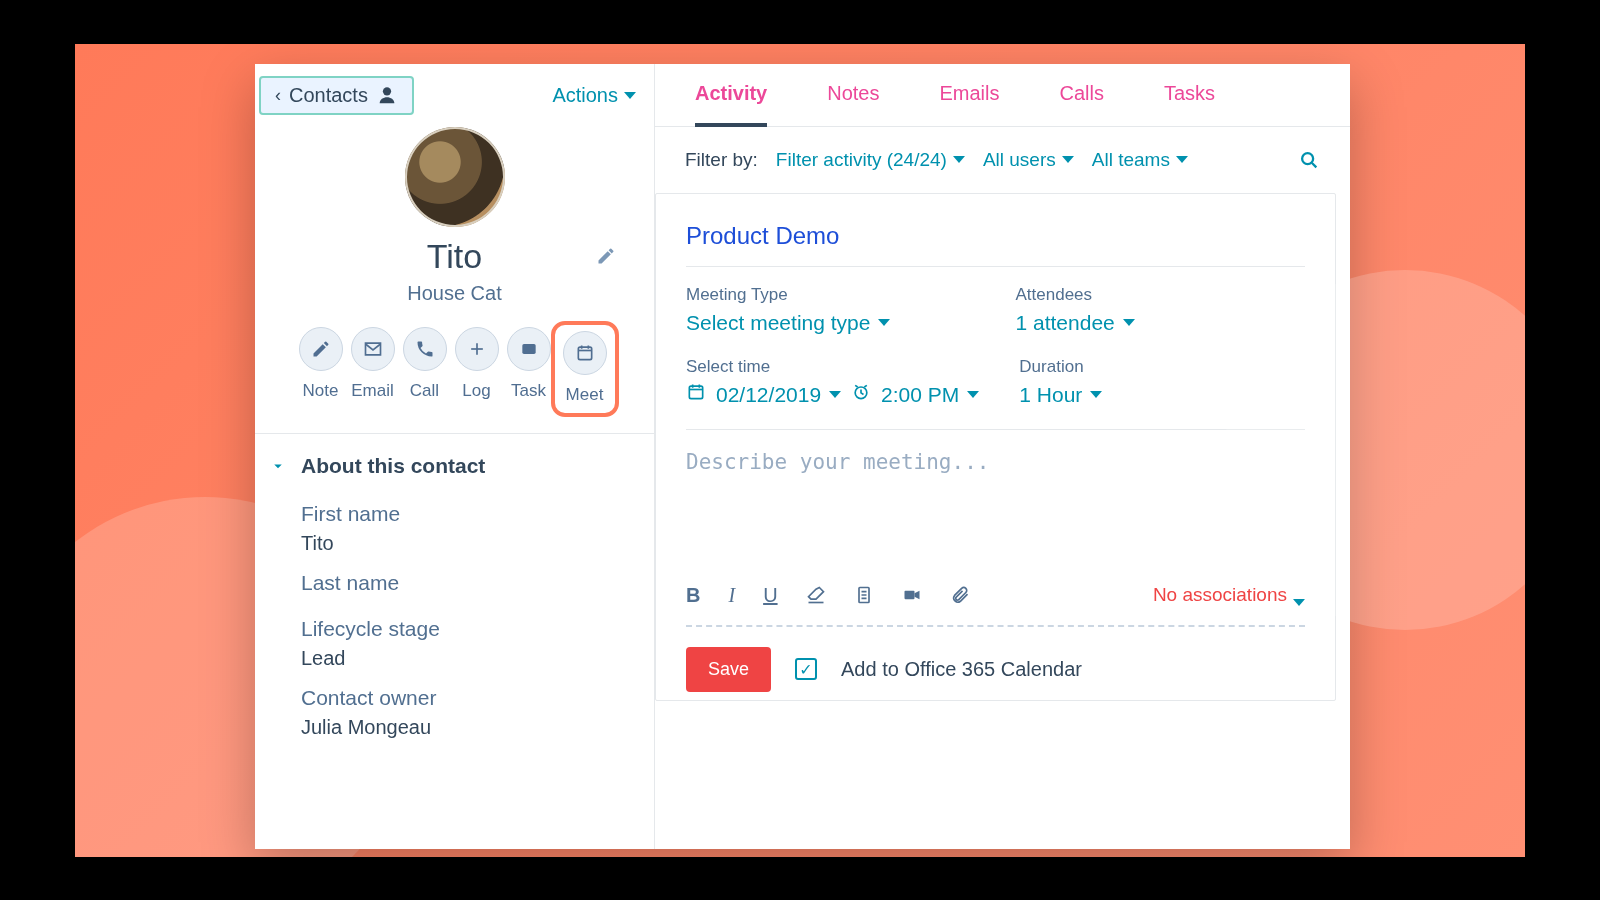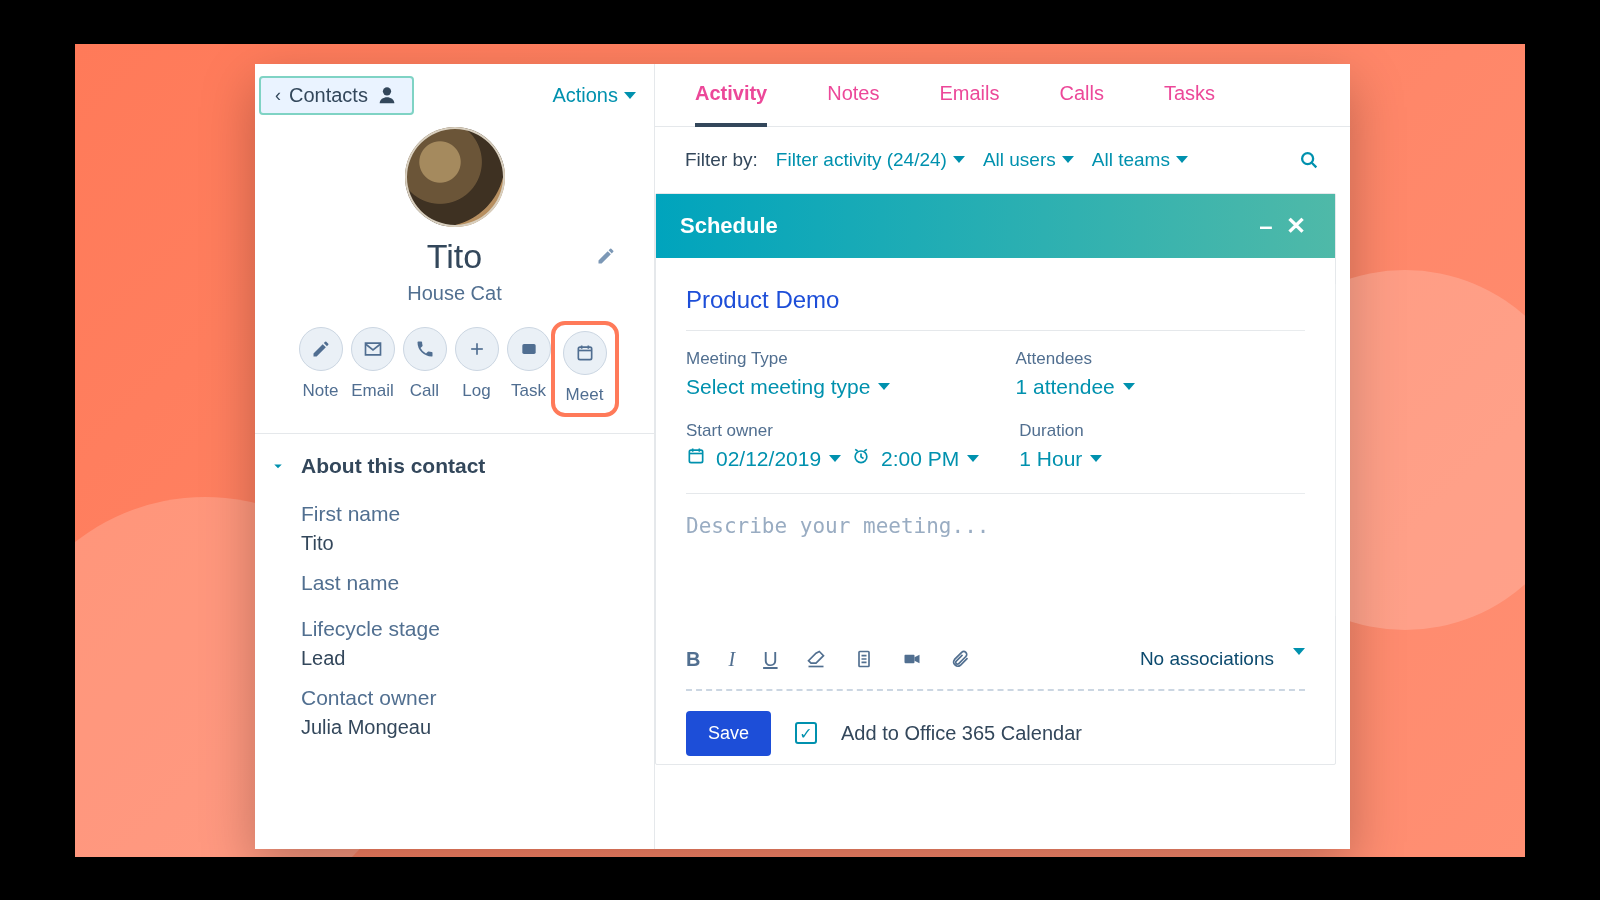"Schedule" div.panel-header { html: <div> <span>Schedule</span> <span></span> <span>–</span> <span>✕</span> </div> -> none }
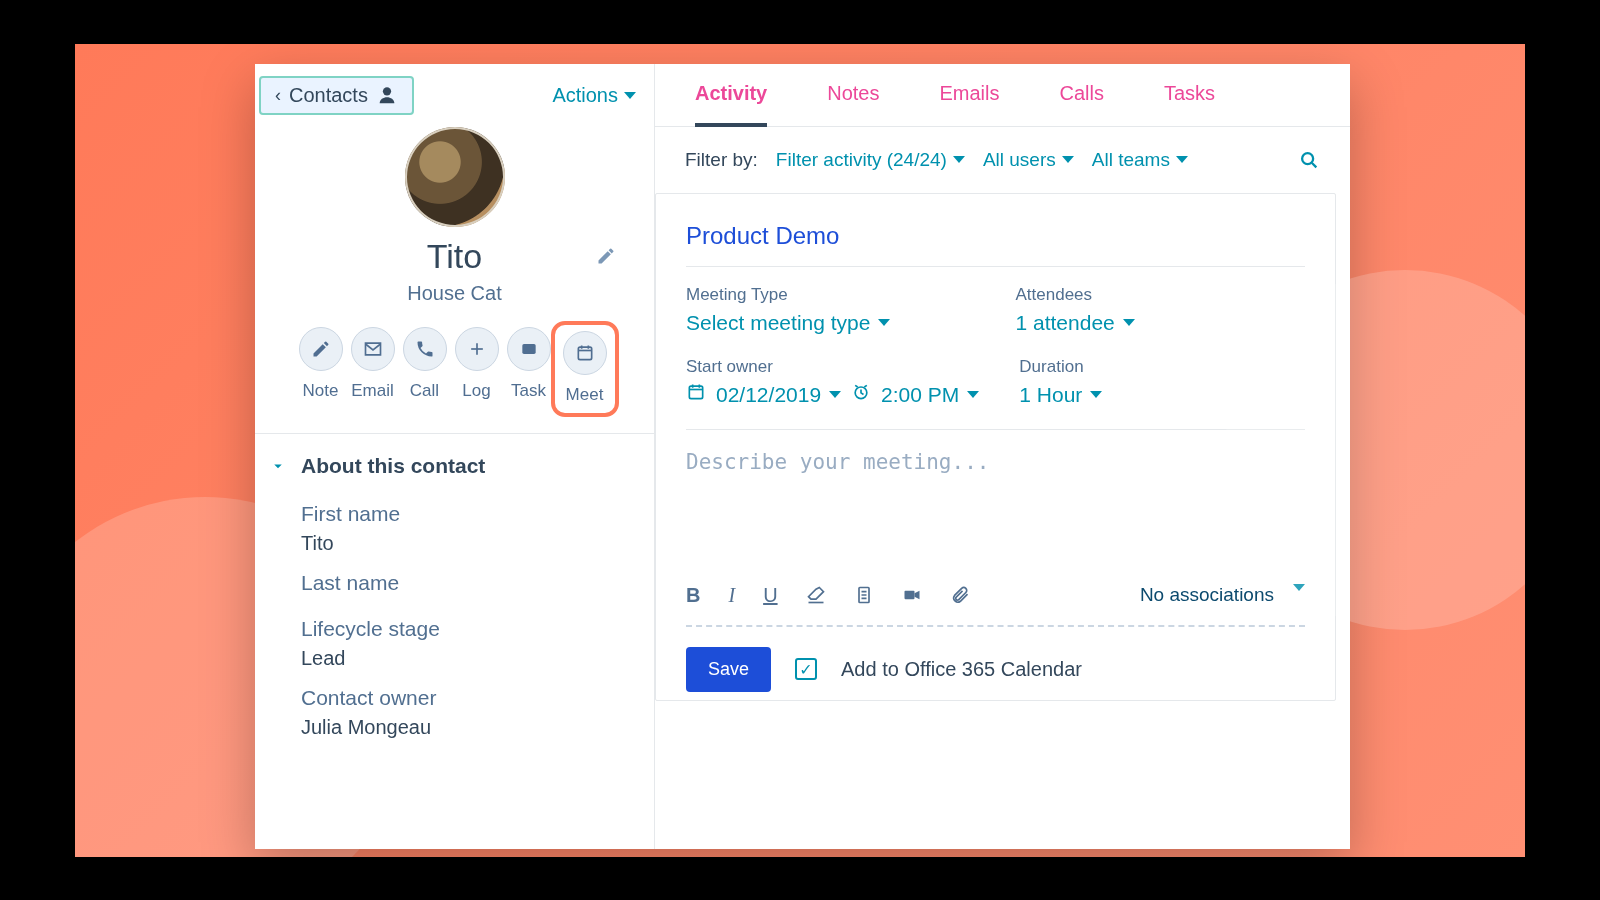"Start owner" div.small-label { text: Start owner -> Select time }
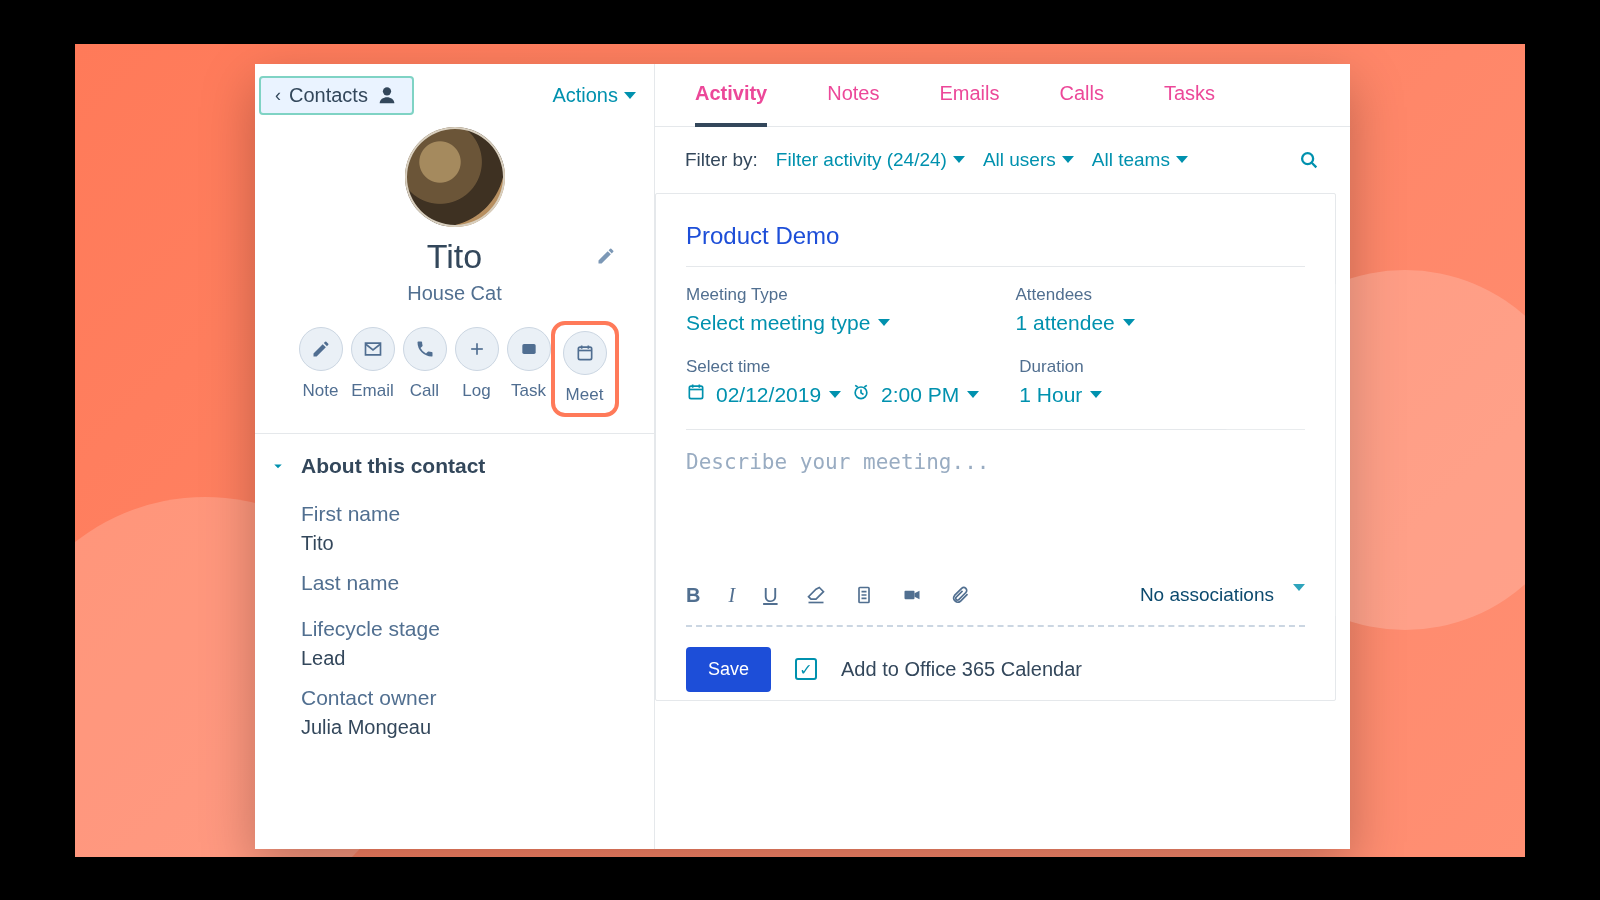"No associations" .assoc { align-items: flex-start -> flex-end; color: #0c4a6e -> #ef4444; gap: 19px -> 6px }
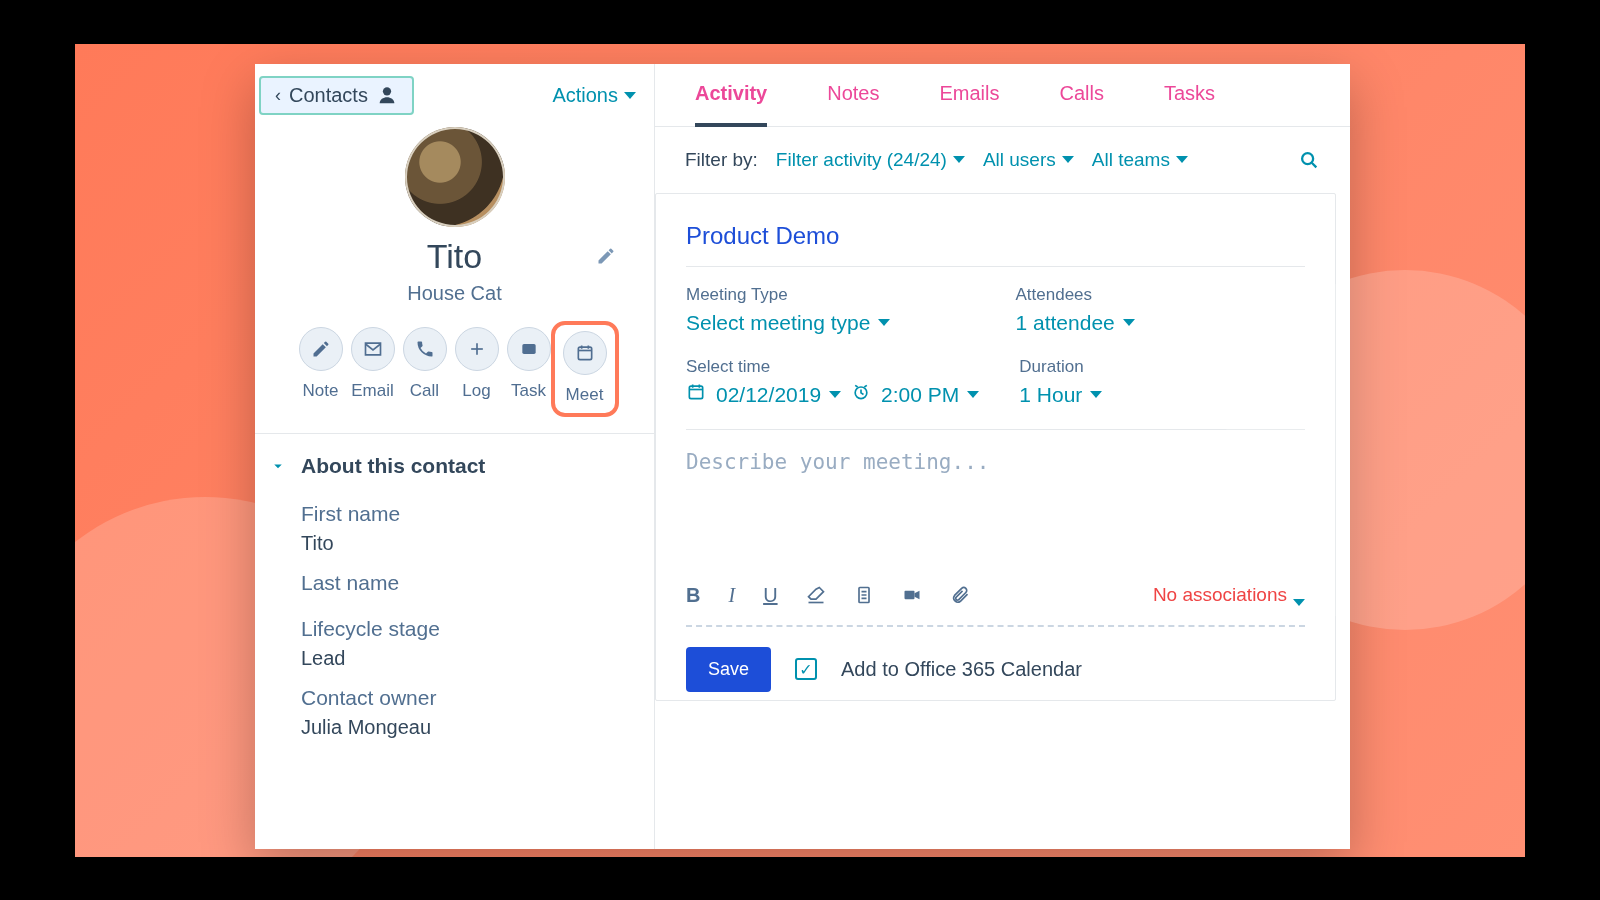"Save" .save-btn { background: #1d4ed8 -> #ef4444 }
